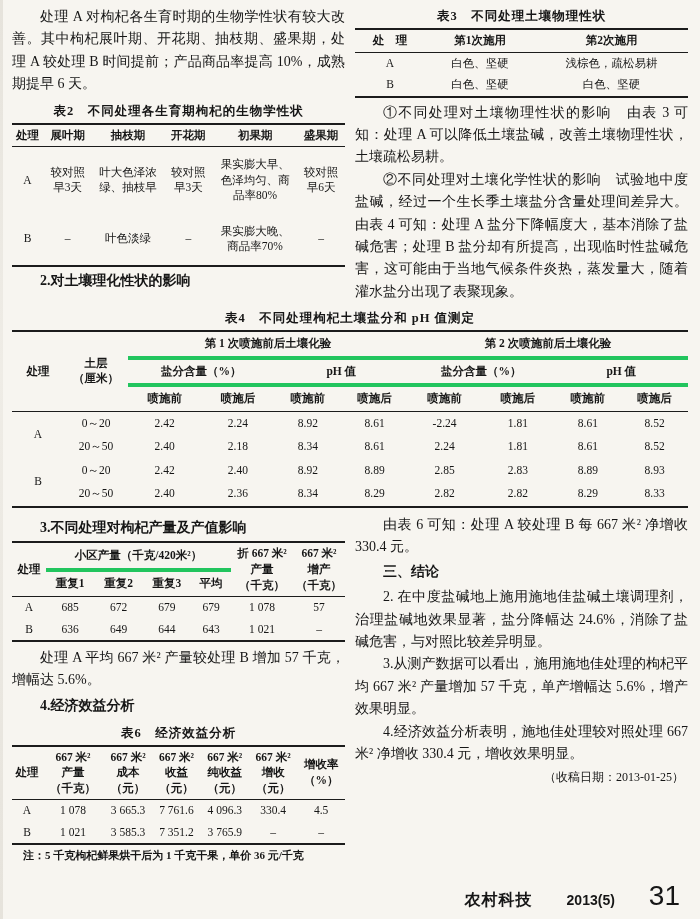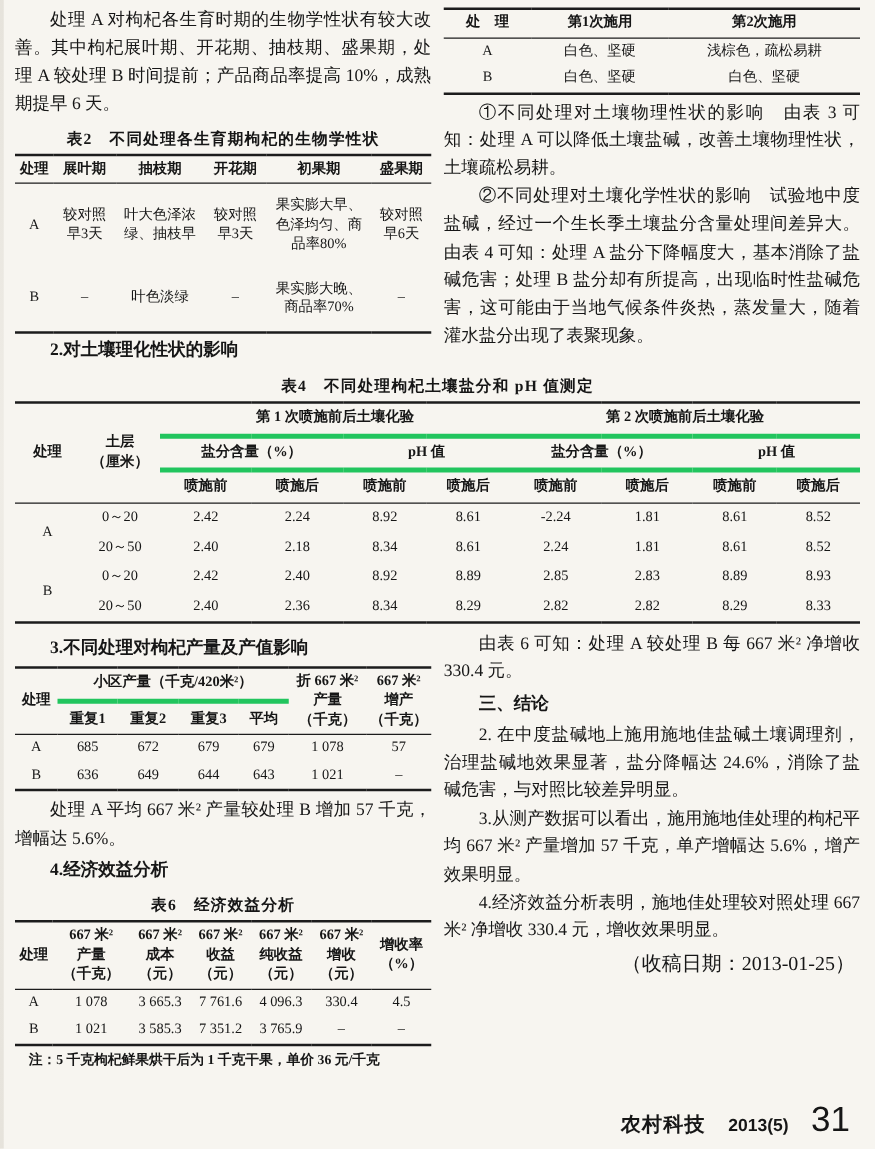"表3 不同处理土壤物理性状" div.tbl-title { html: none -> <div>表3 不同处理土壤物理性状</div> }
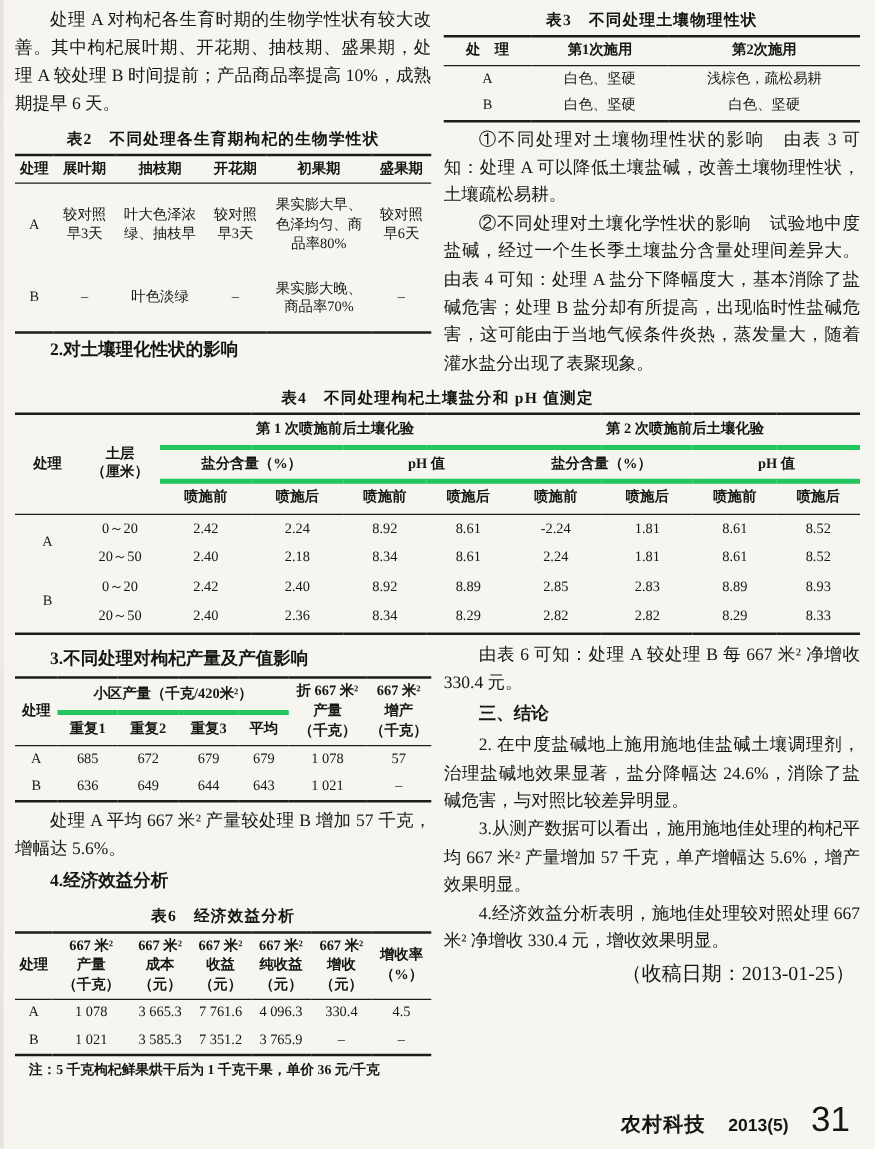"（收稿日期：2013-01-25）" .date-line { font-size: 16px -> 12px }
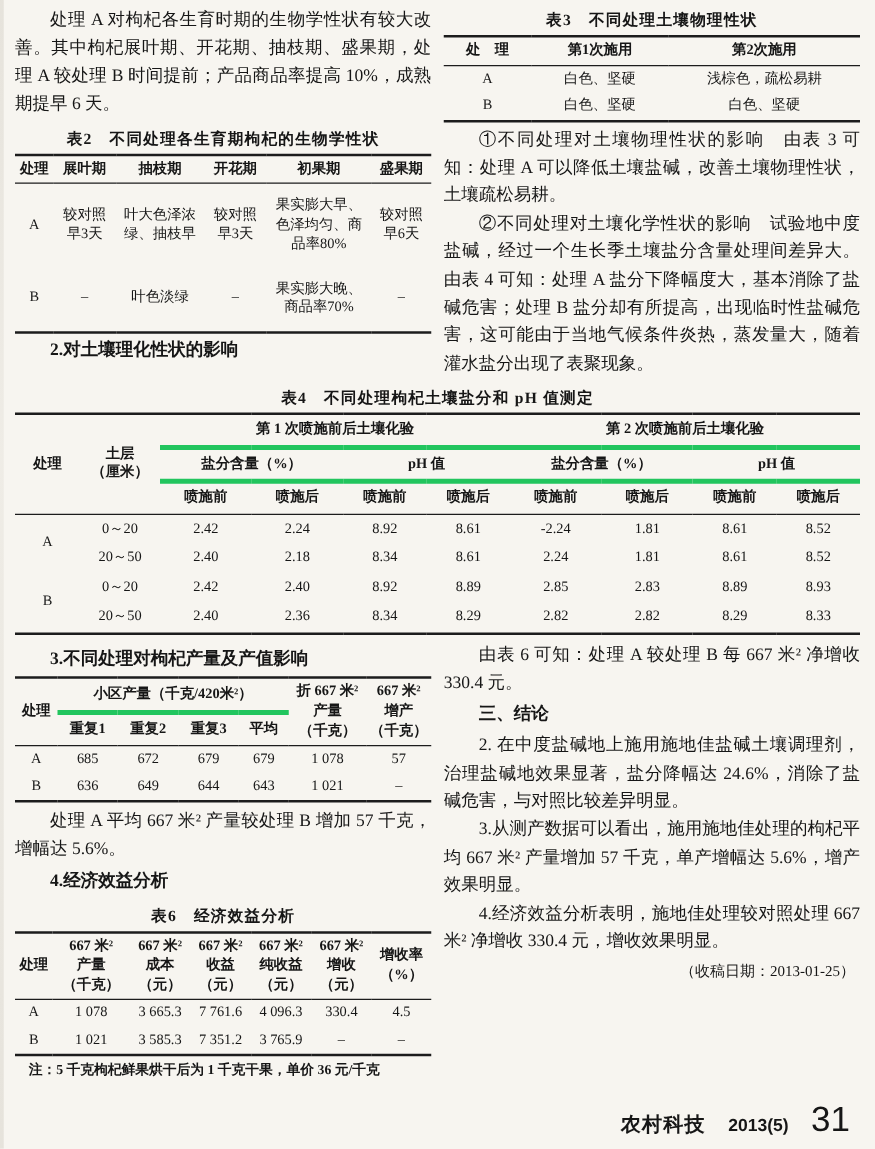"农村科技" .footer { gap: 18px -> 34px }
